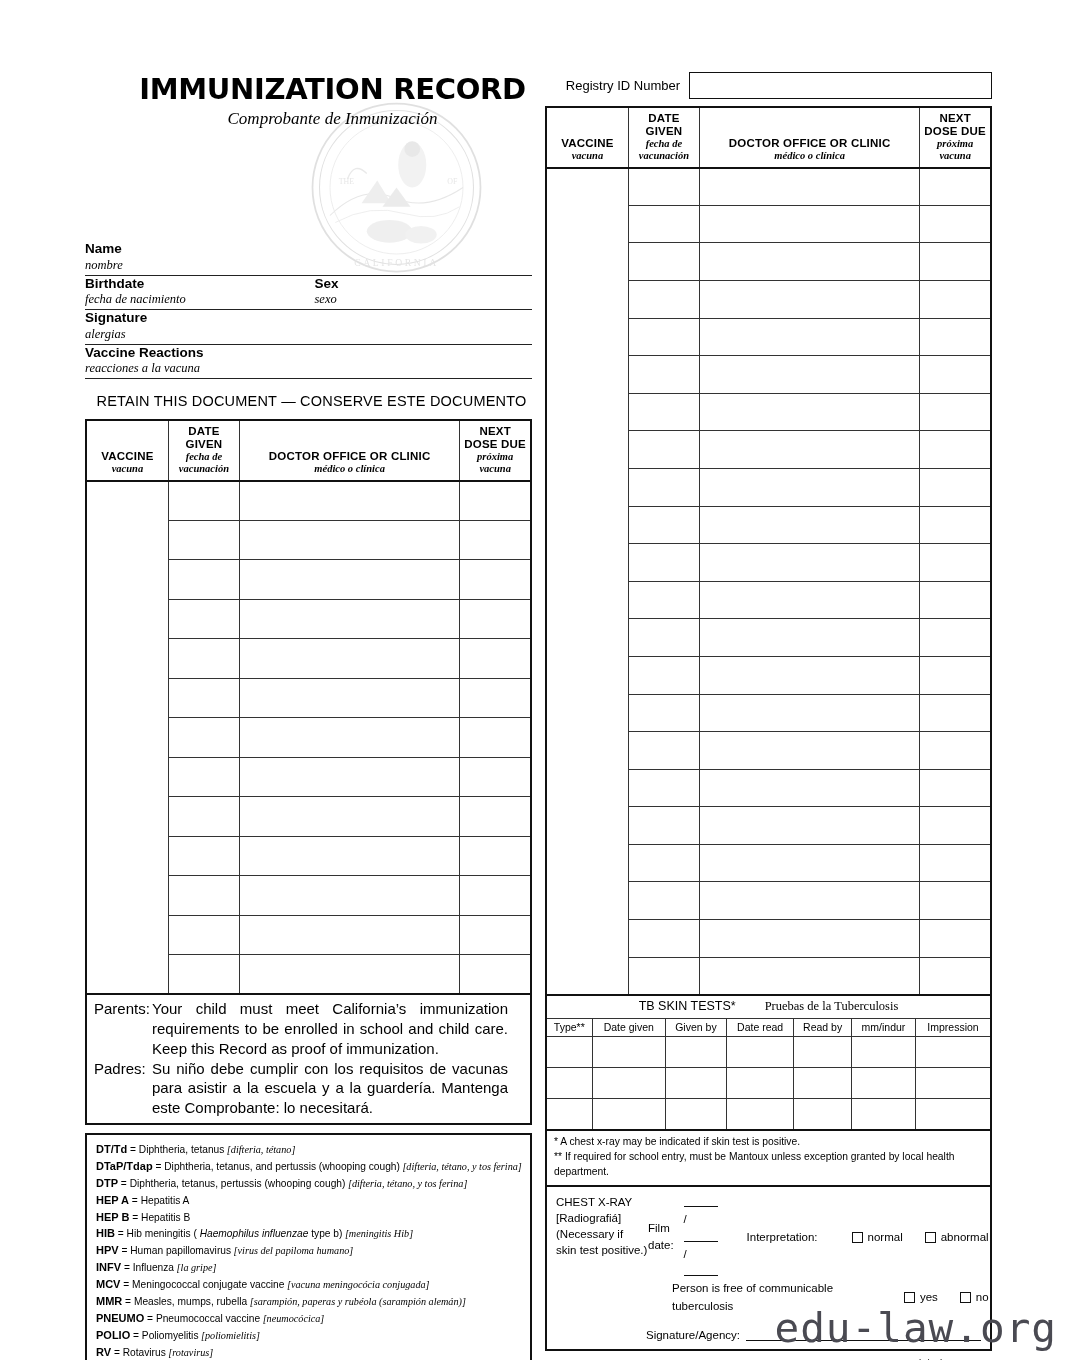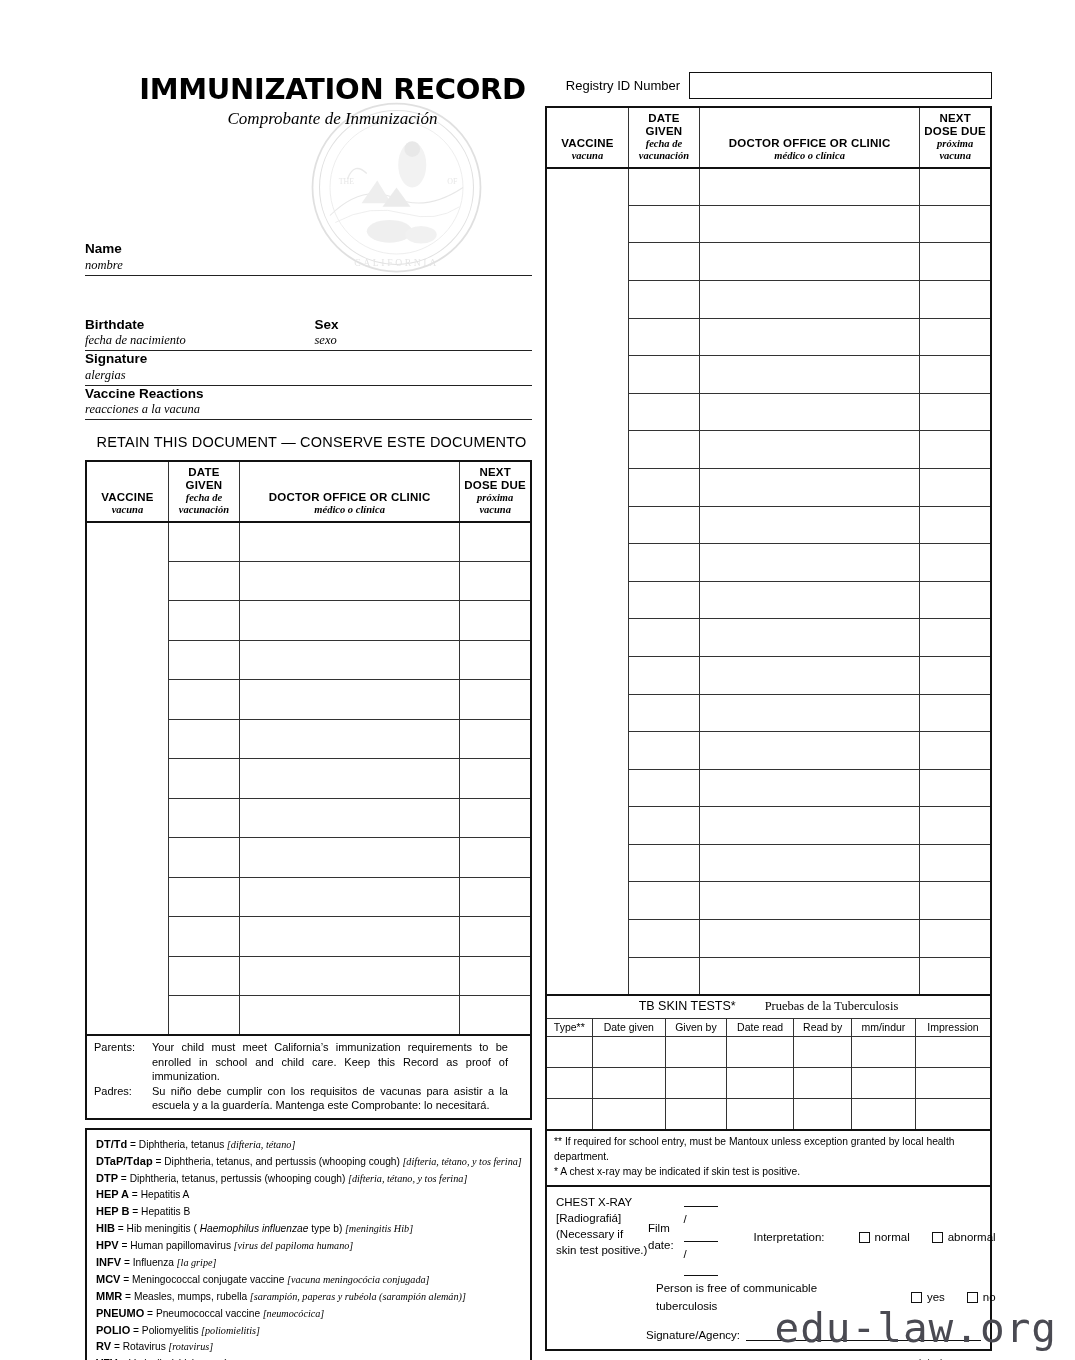"Birthdate" .field.two > div { margin-top: 41px -> none }
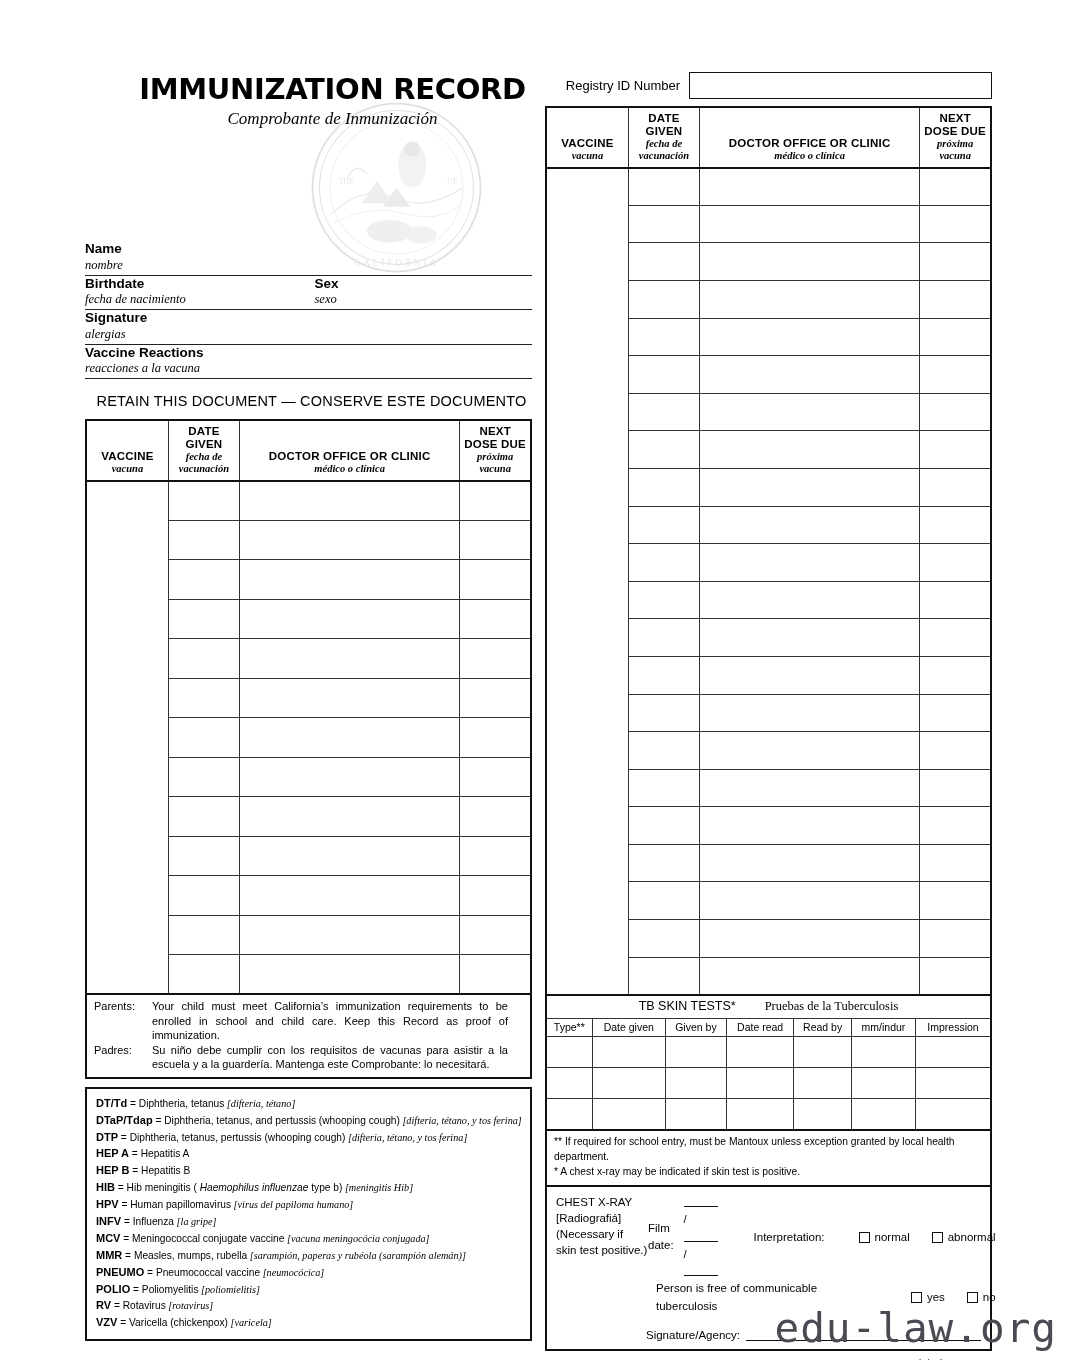"Parents:" .parents { font-size: 11px -> 15px }
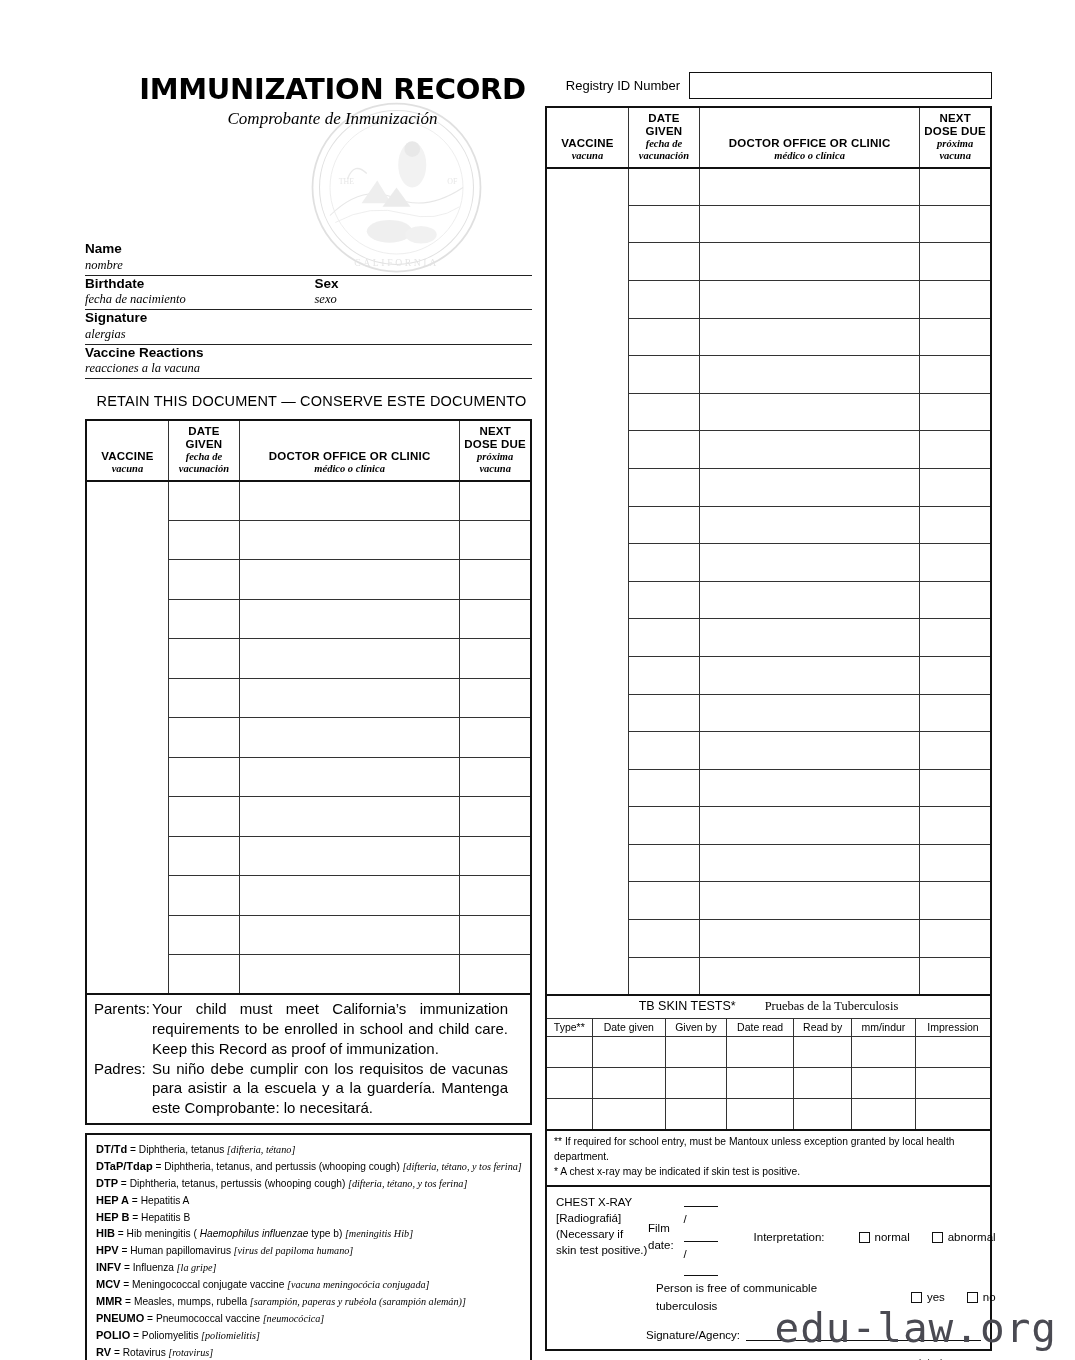"** If required for school" div { order: before "* A chest x-ray may" -> after "* A chest x-ray may" }
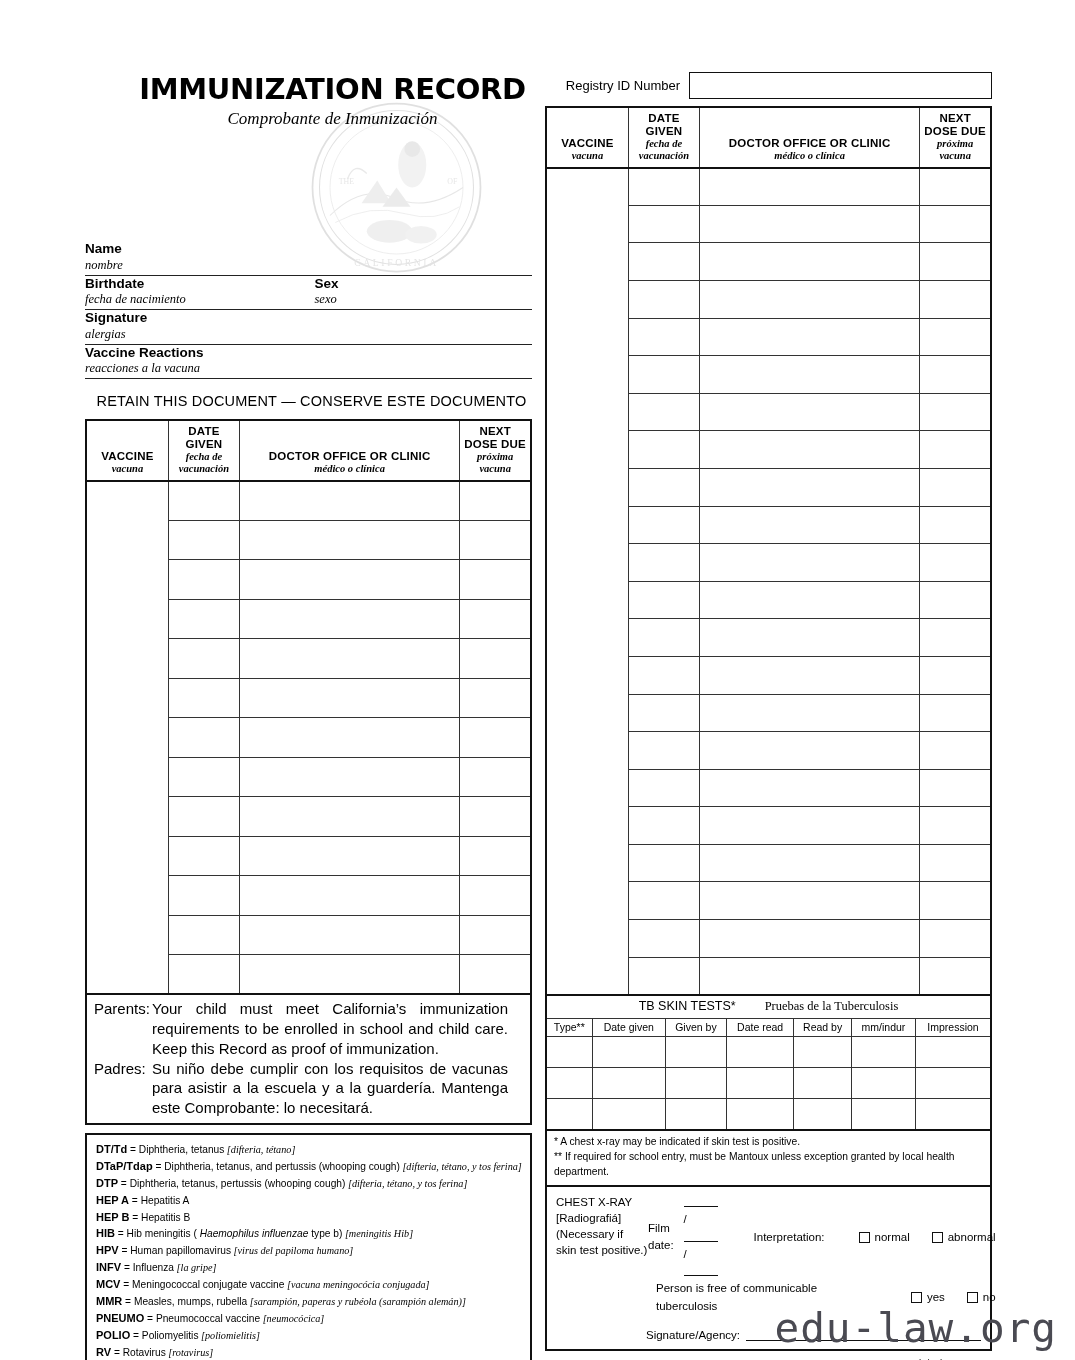"Interpretation:" span.seg { margin-left: 26px -> 19px }
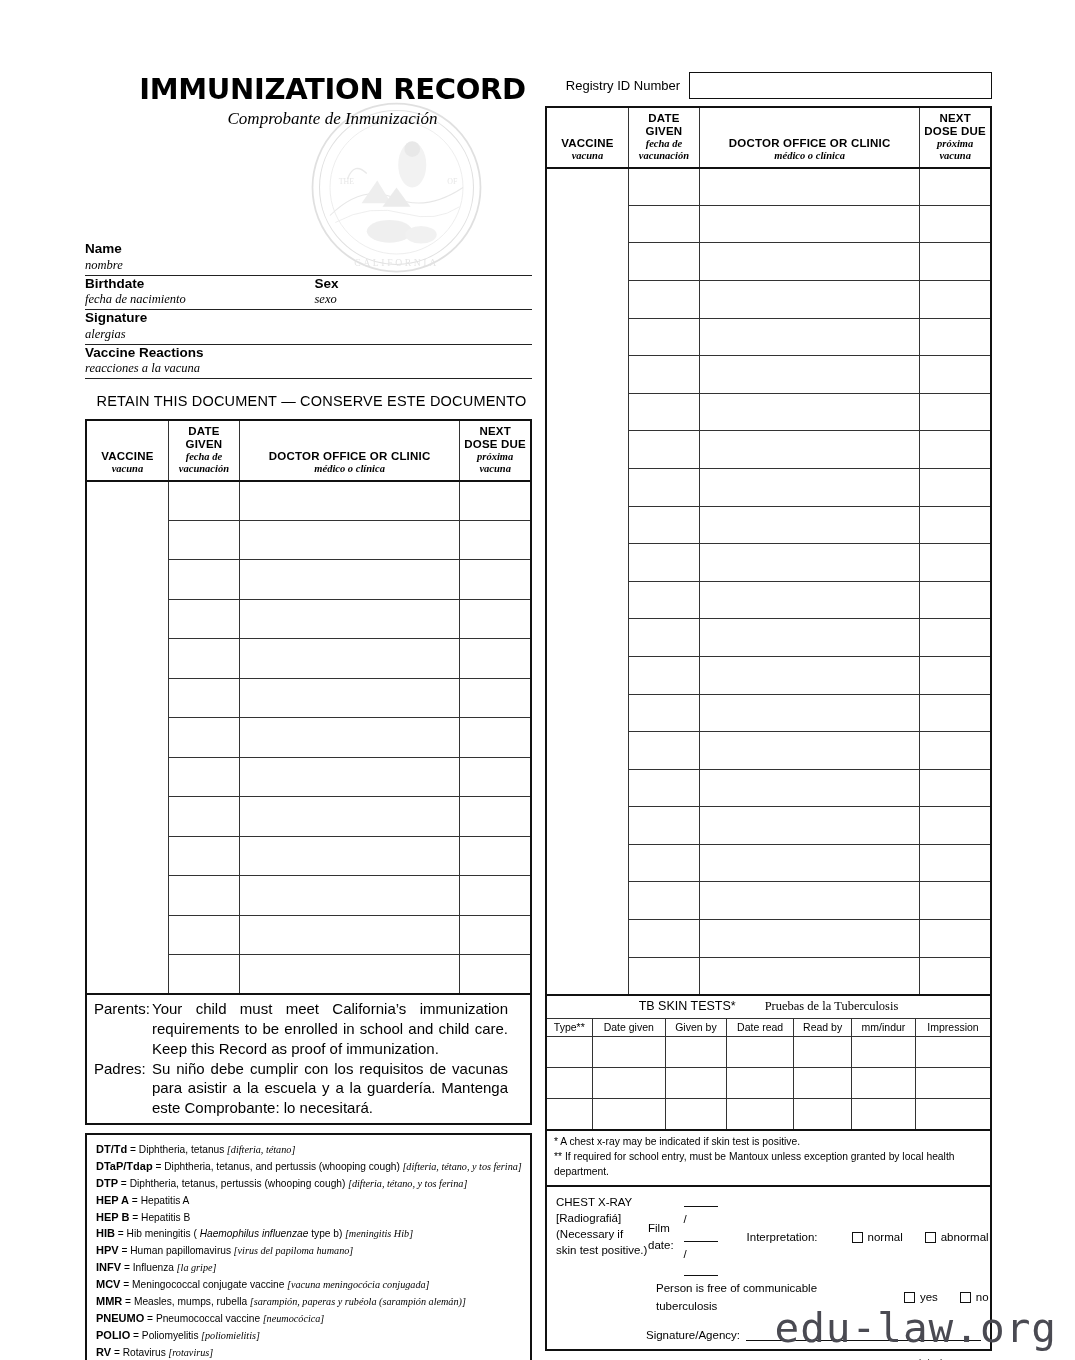"Person is free of communicable" span.seg { margin-left: 8px -> 24px }
